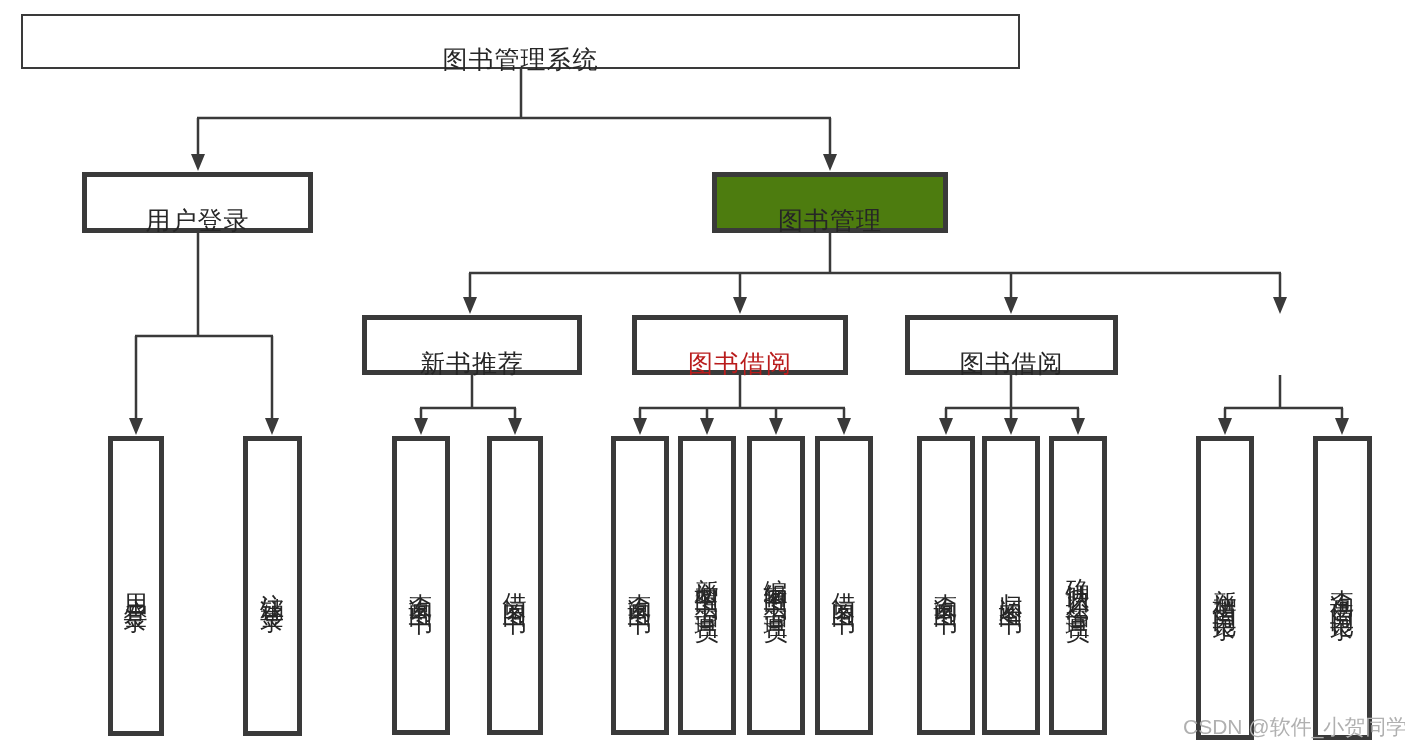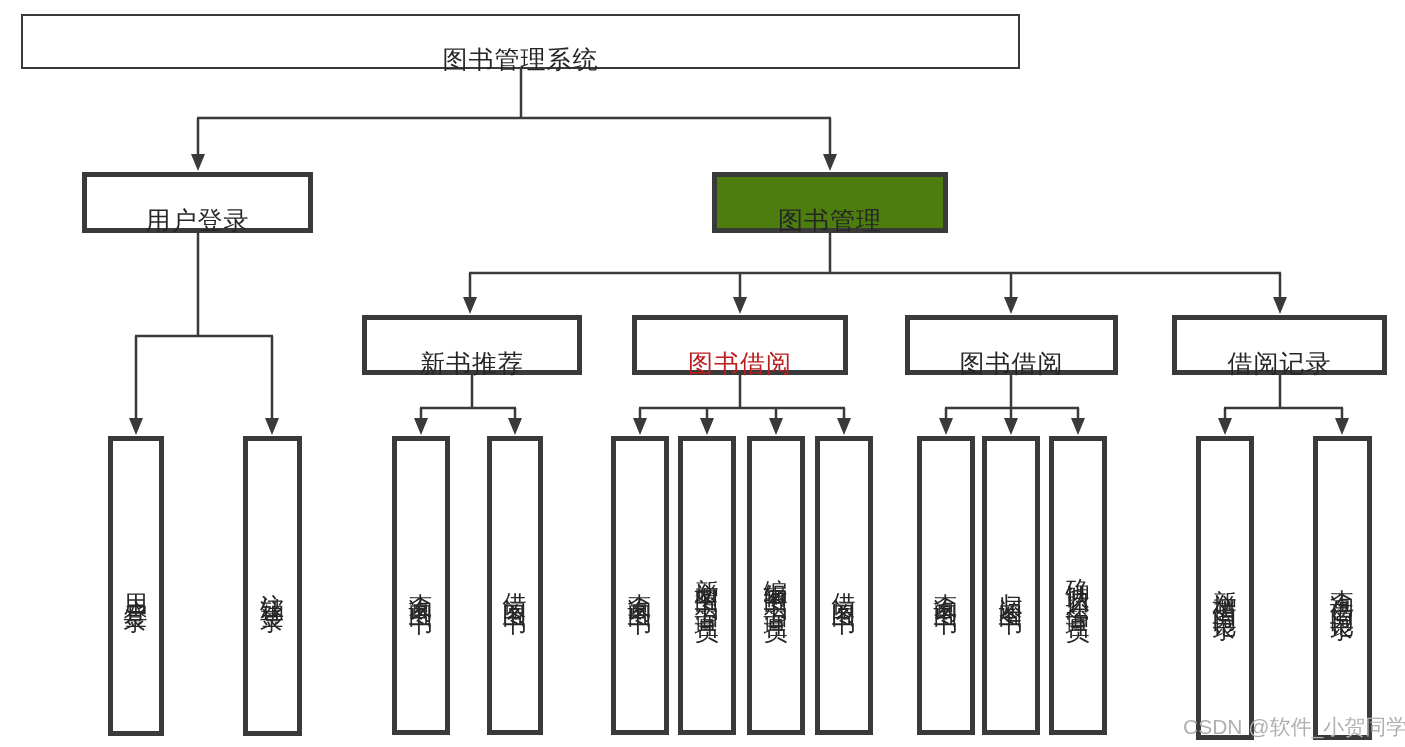"借阅记录" div.node { html: <div> <span>借阅记录</span> </div> -> none }
